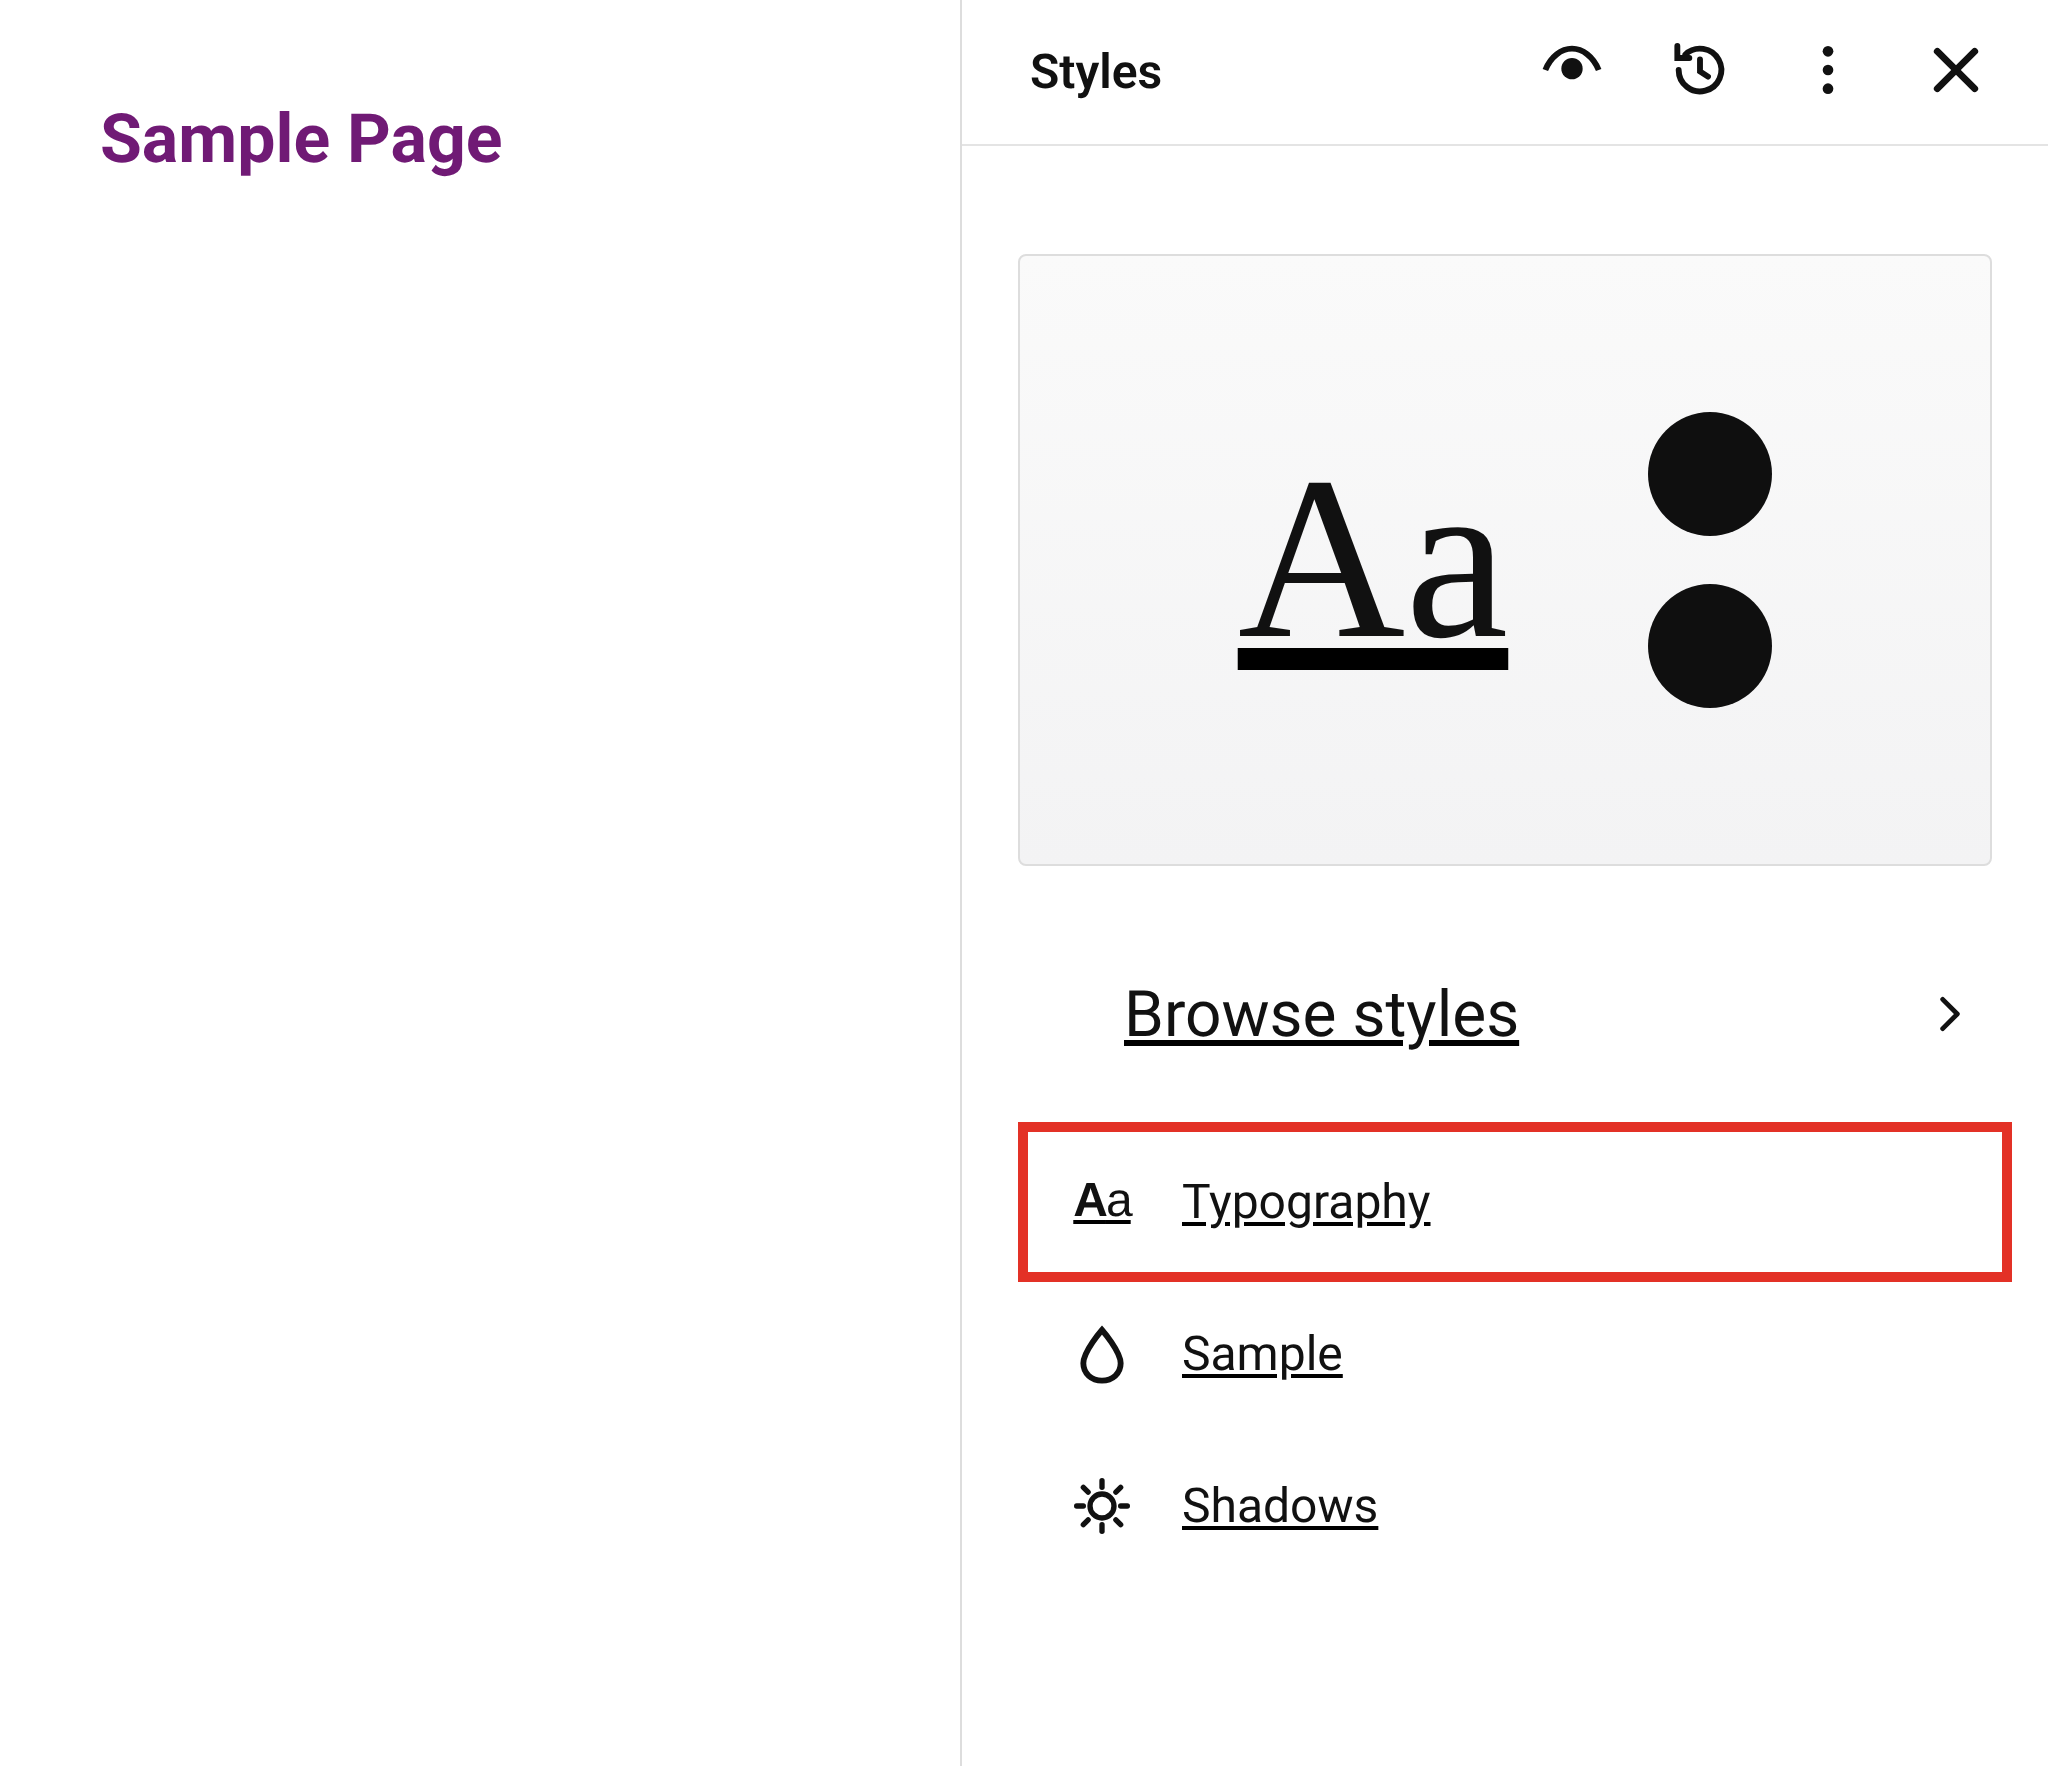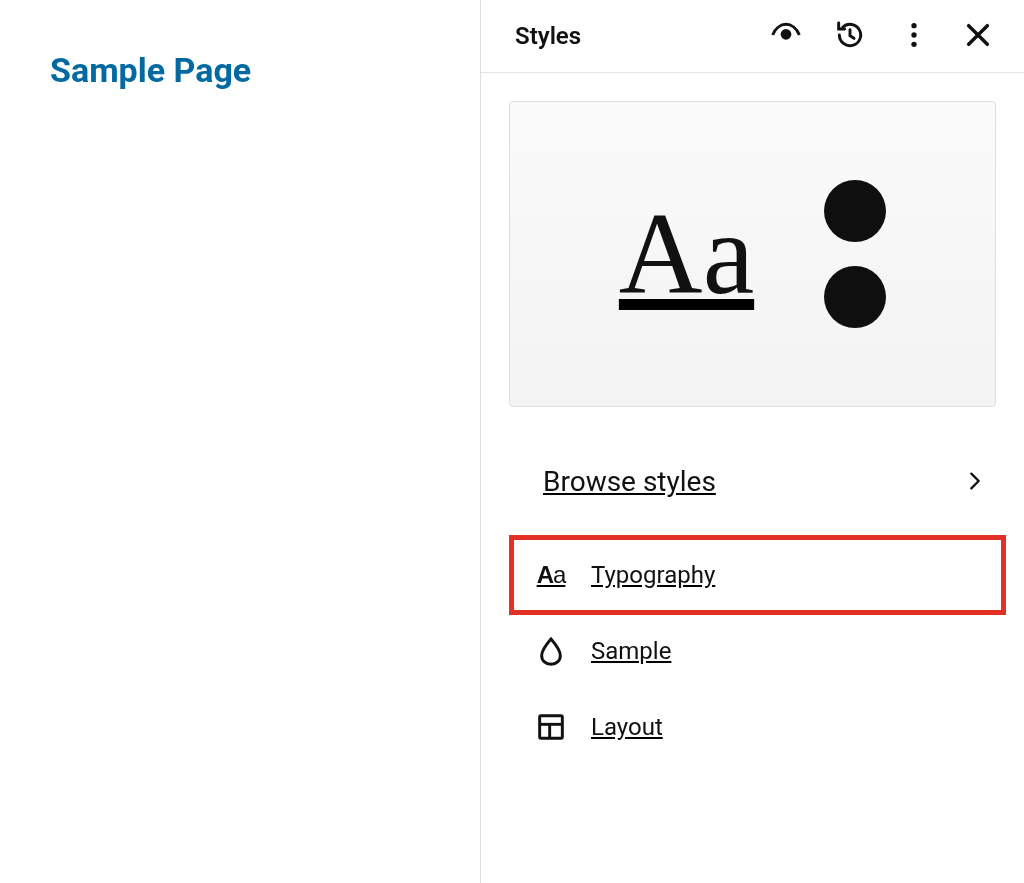"Styles" .sidebar { gap: none -> 26px }
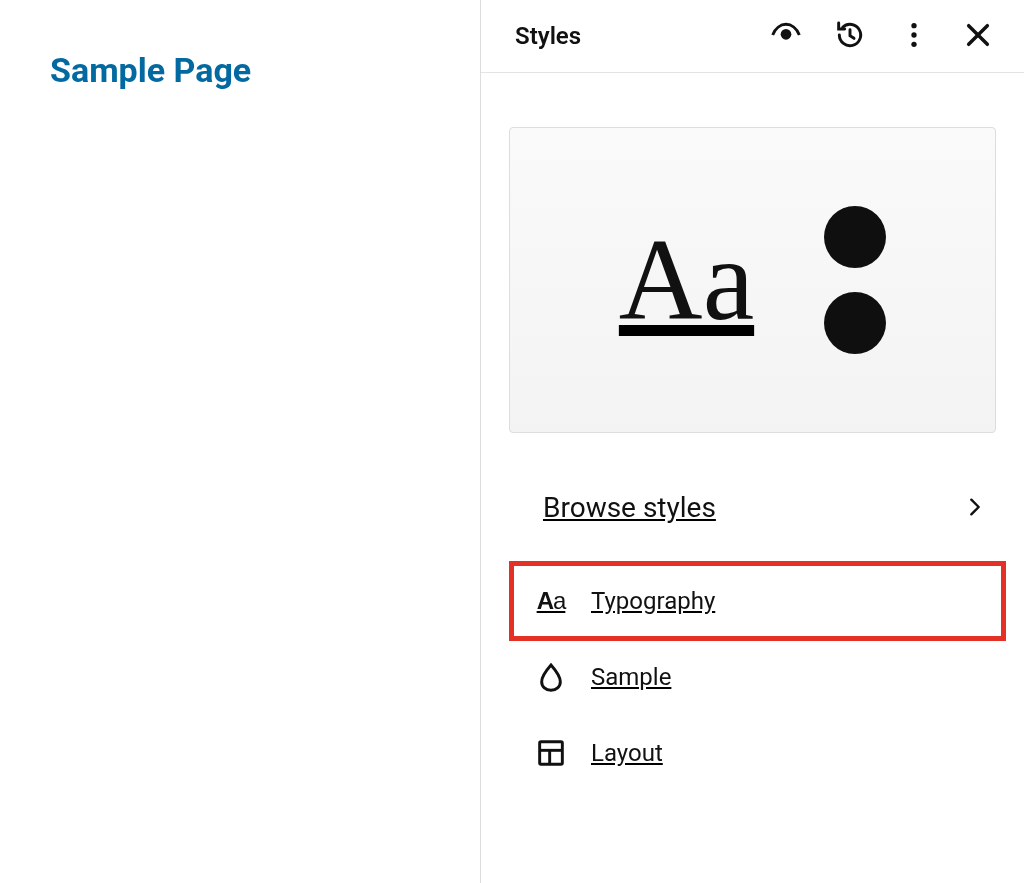"Sample Page" .page-title { color: #0369a1 -> #701a75 }
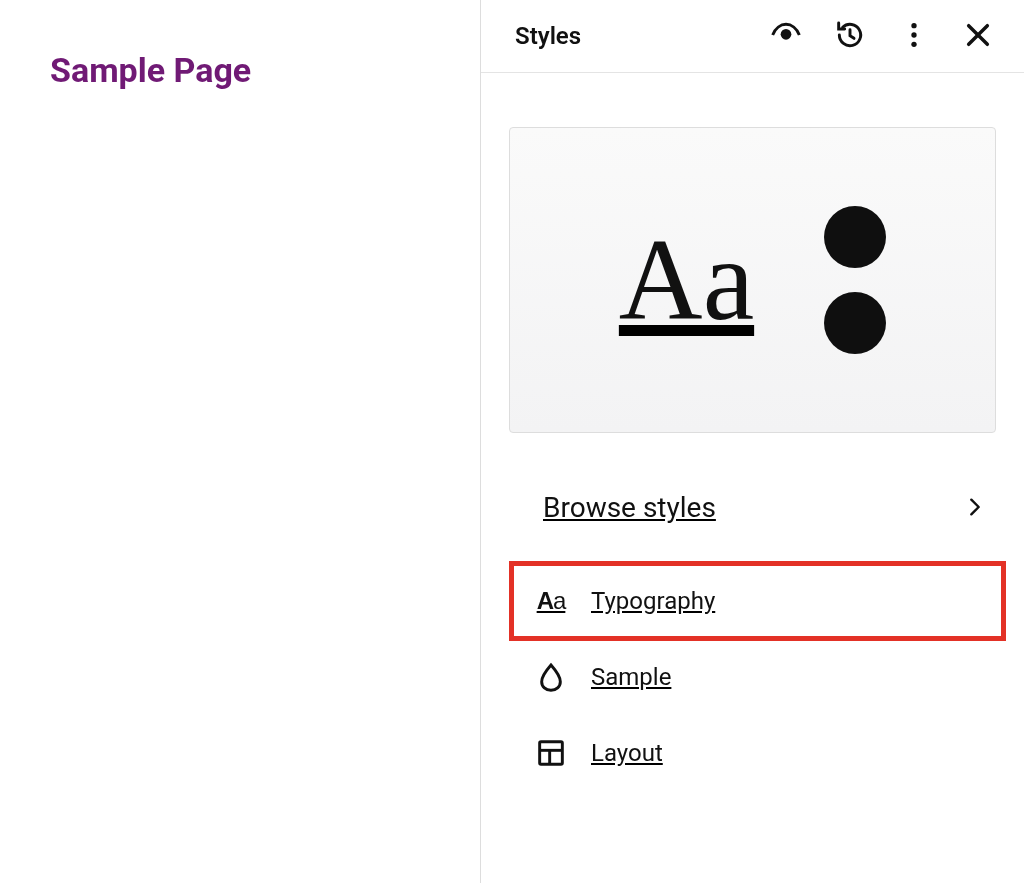"Browse styles" .browse-label { font-size: 28px -> 32px; margin-left: none -> 19px }
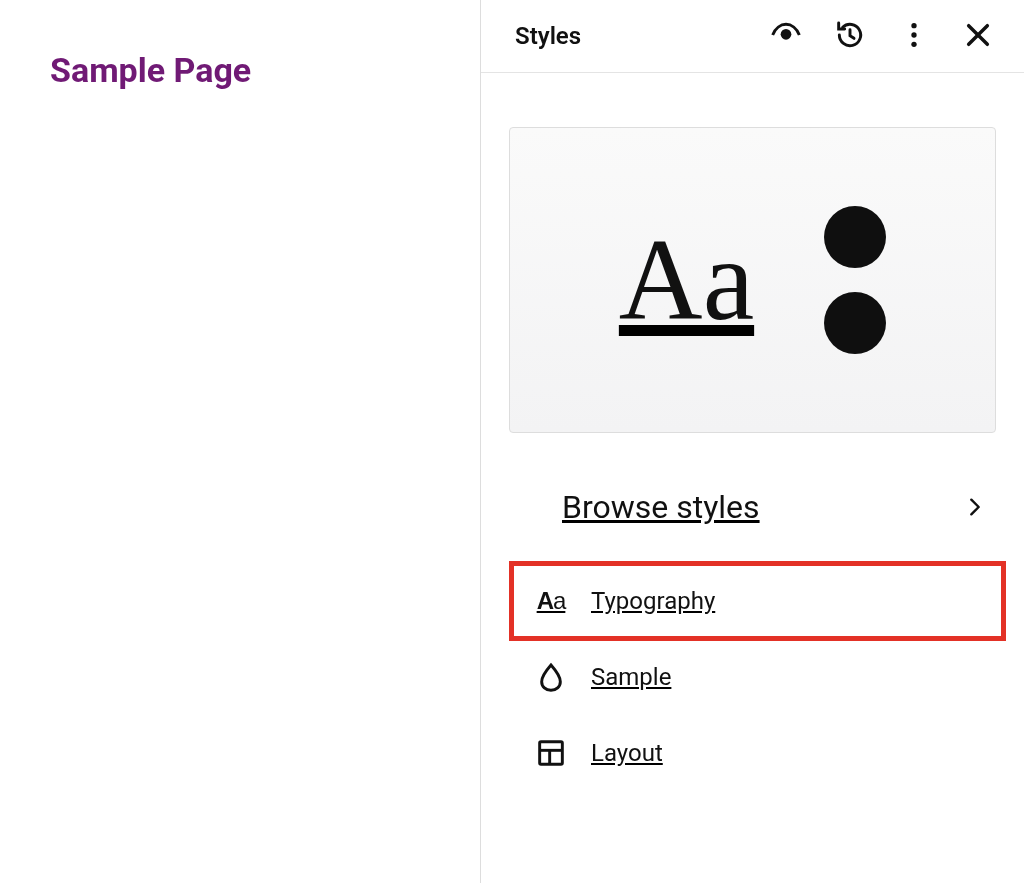"Shadows" div.style-item { html: none -> <div> <span> <svg> <circle></circle> <line></line> <line></line> <line></line> <line></line> <line></line> <line></line> <line></line> <line></line> </svg> </span> <span>Shadows</span> </div> }
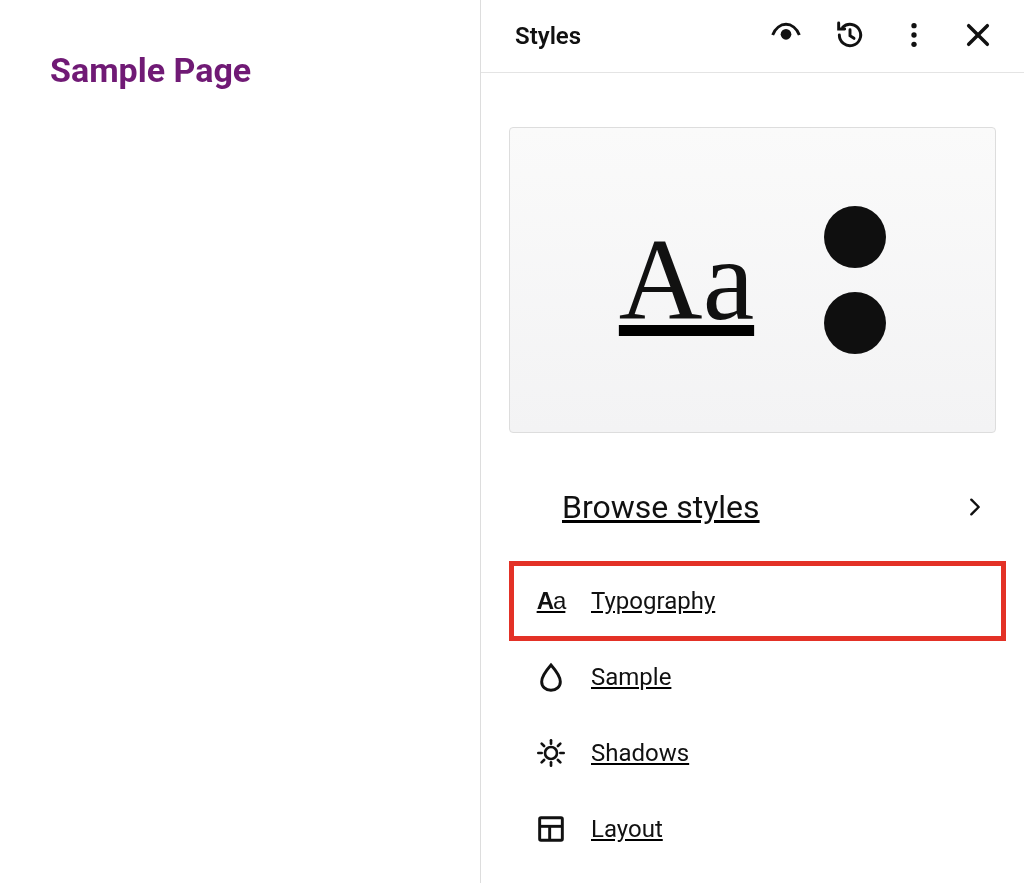"Layout" div.style-item { html: <div> <span> <svg> <rect></rect> <line></line> <line></line> </svg> </span> <span>Layout</span> </div> -> none }
